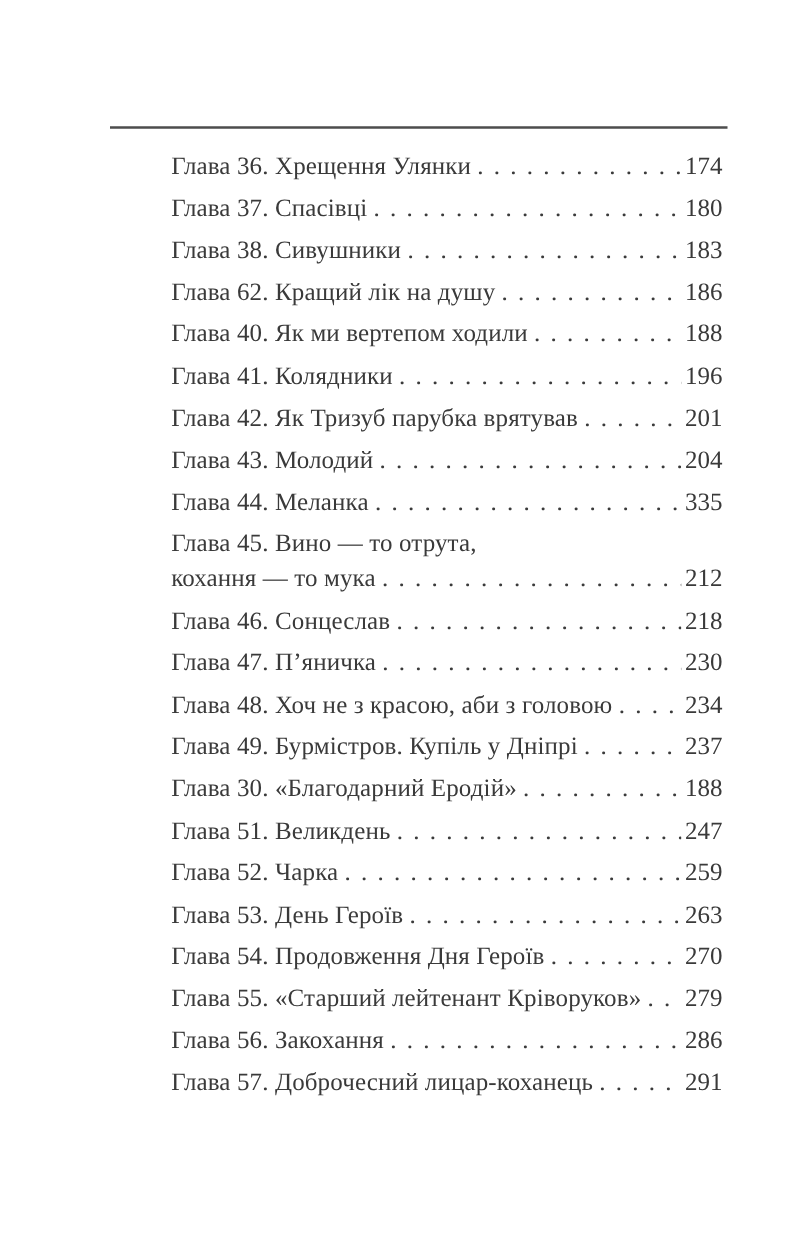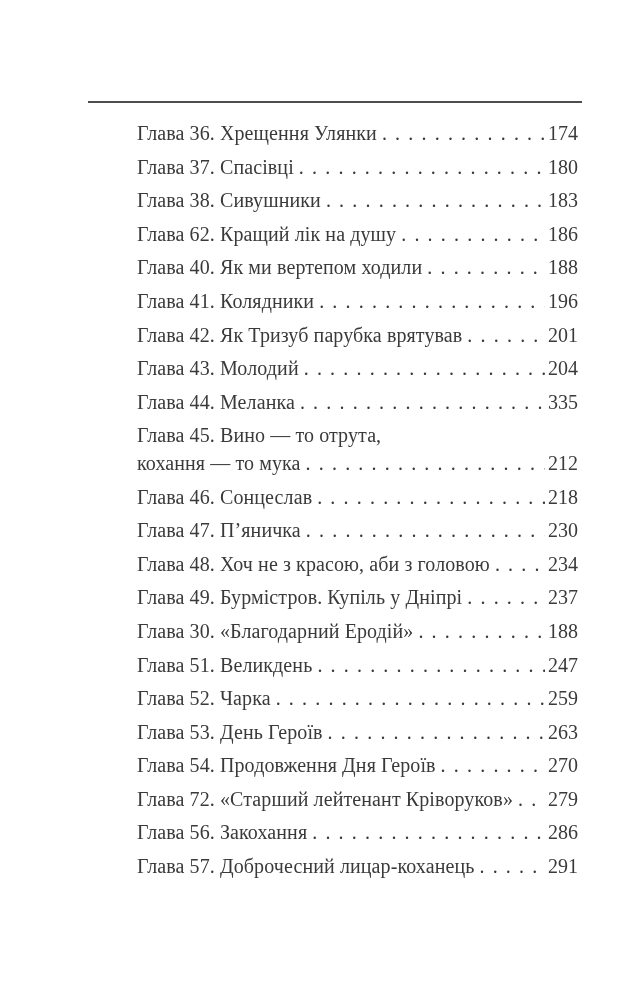"Глава 72. «Старший лейтенант Кріворуков»" span.chapter-title { text: 72 -> 55 }
